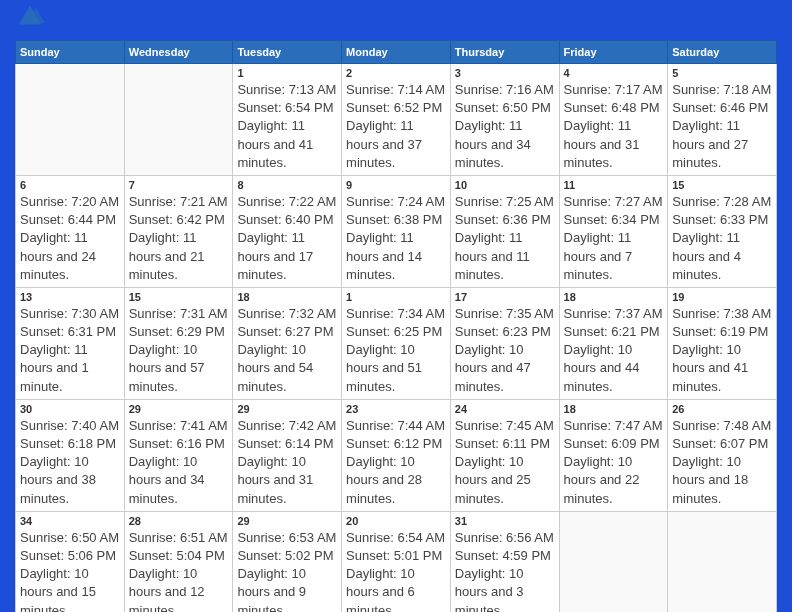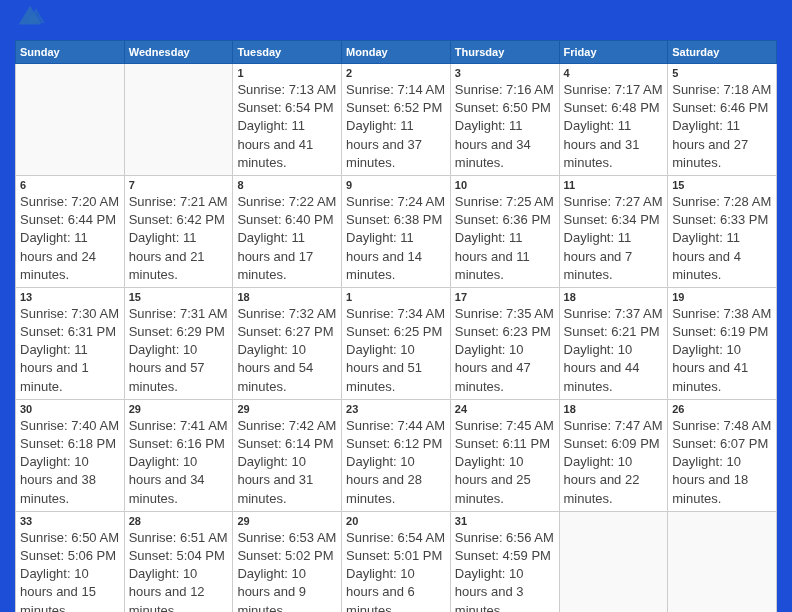"33" div.day-number { text: 33 -> 34 }
